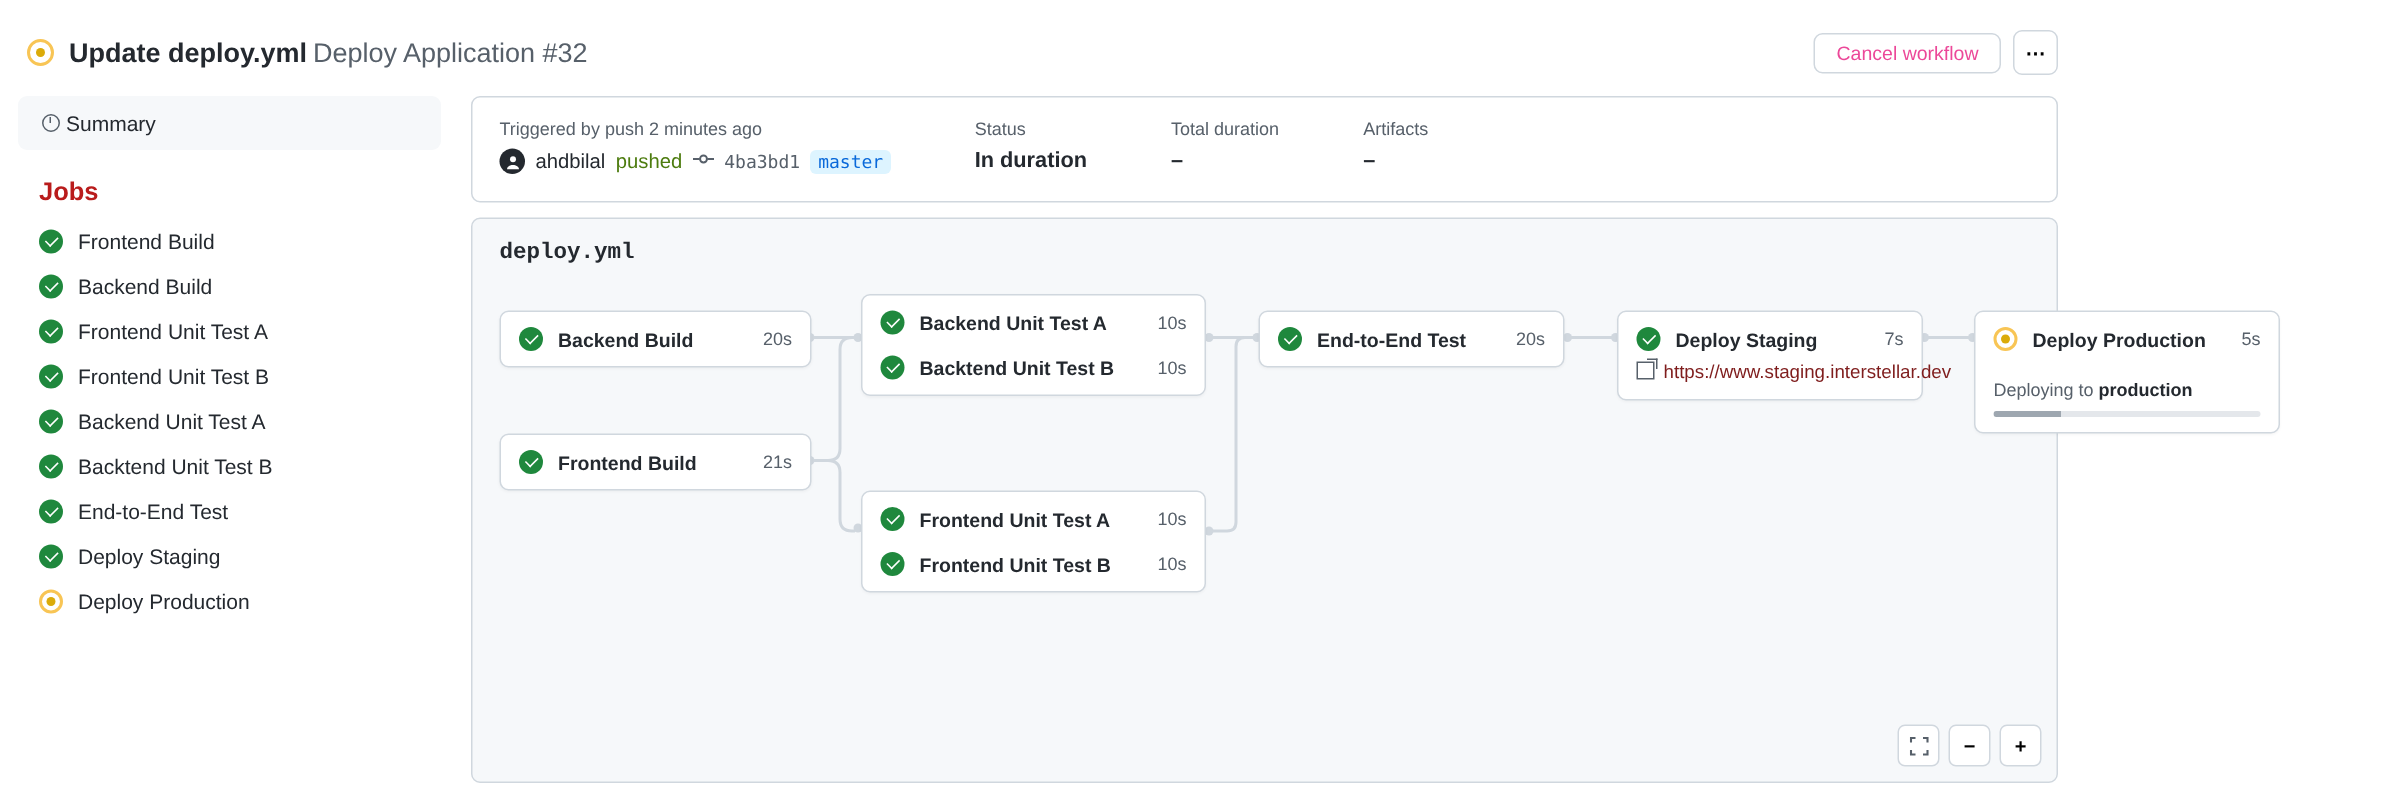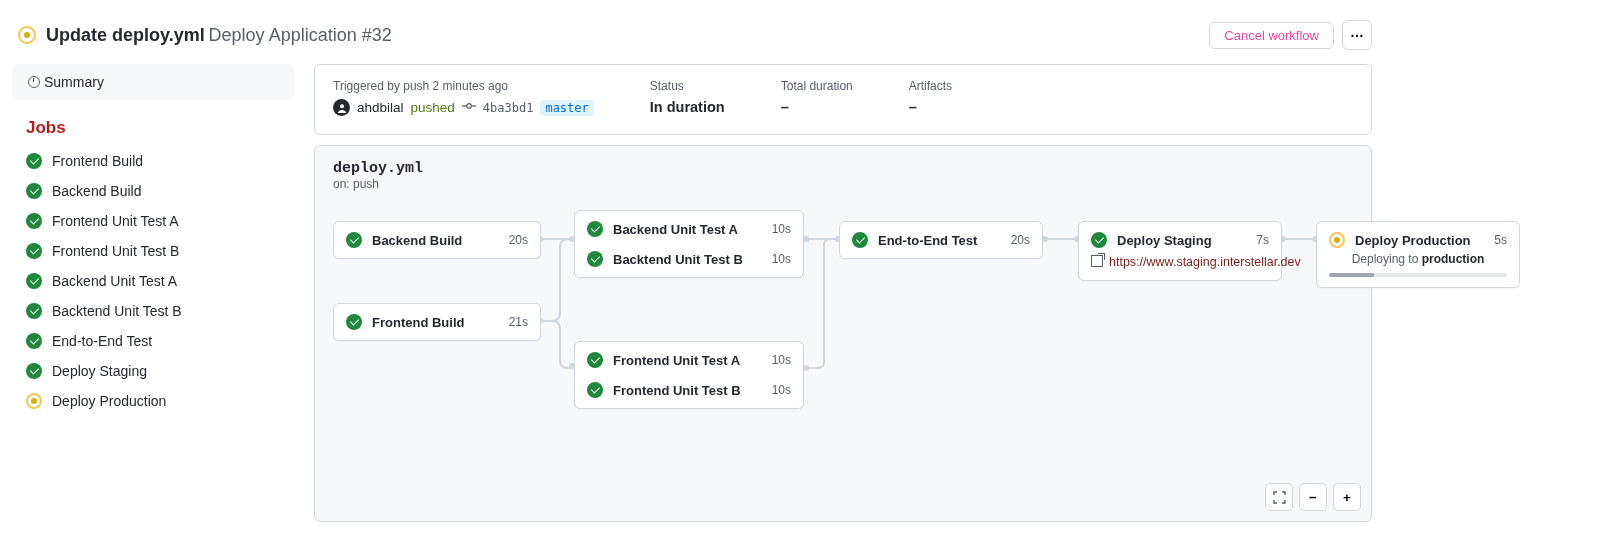"on: push" div.graph-sub { html: <div>on: push</div> -> none }
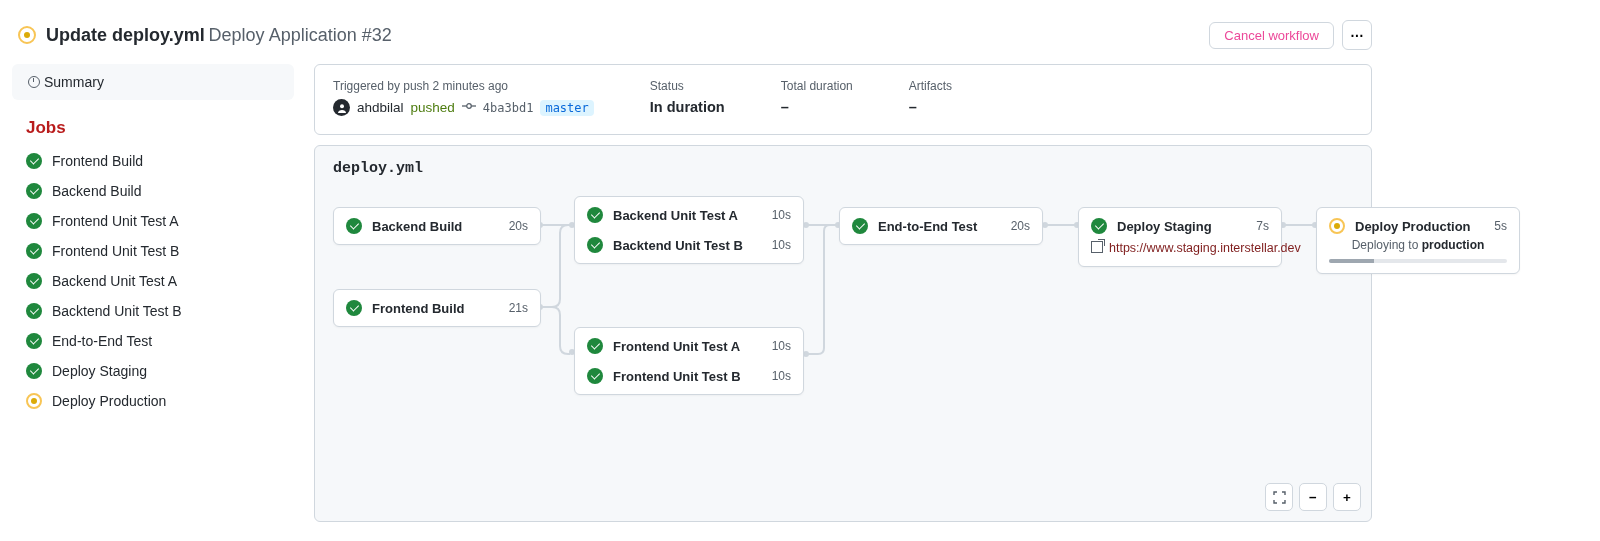"Deploying to production" .node-sub { margin-top: 4px -> 19px; text-align: center -> none }
